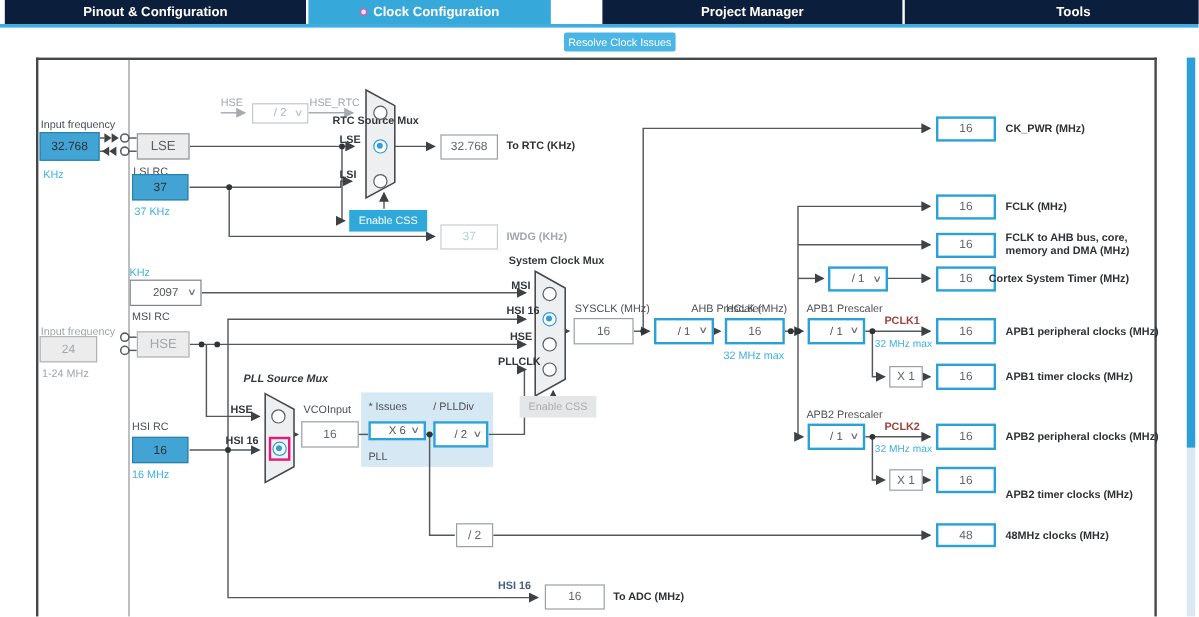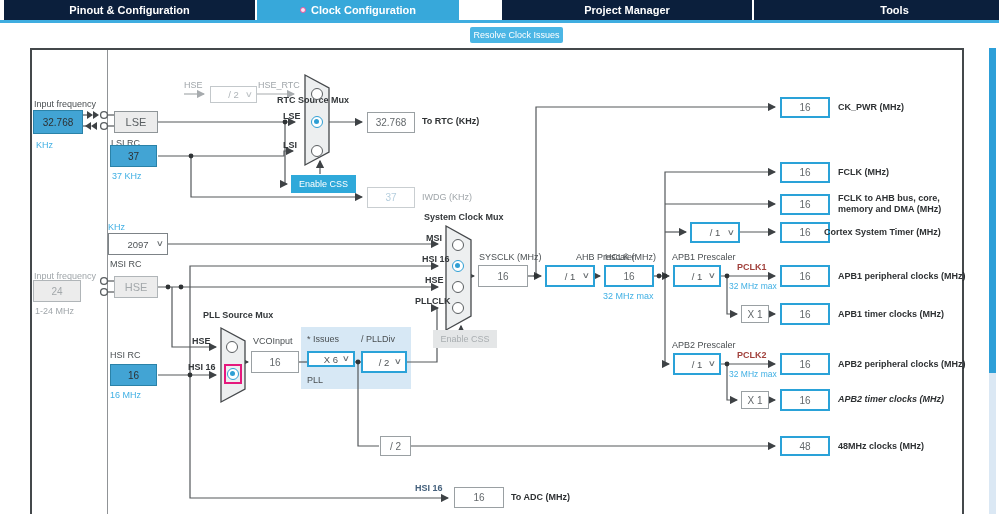"IWDG (KHz)" div.lbl { font-weight: none -> bold }
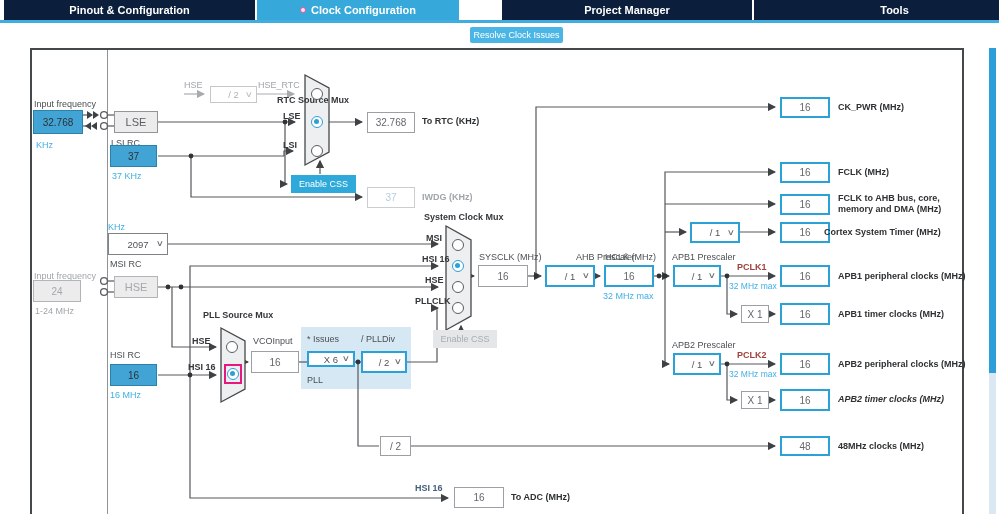"PLL Source Mux" div.lbl { font-style: none -> italic }
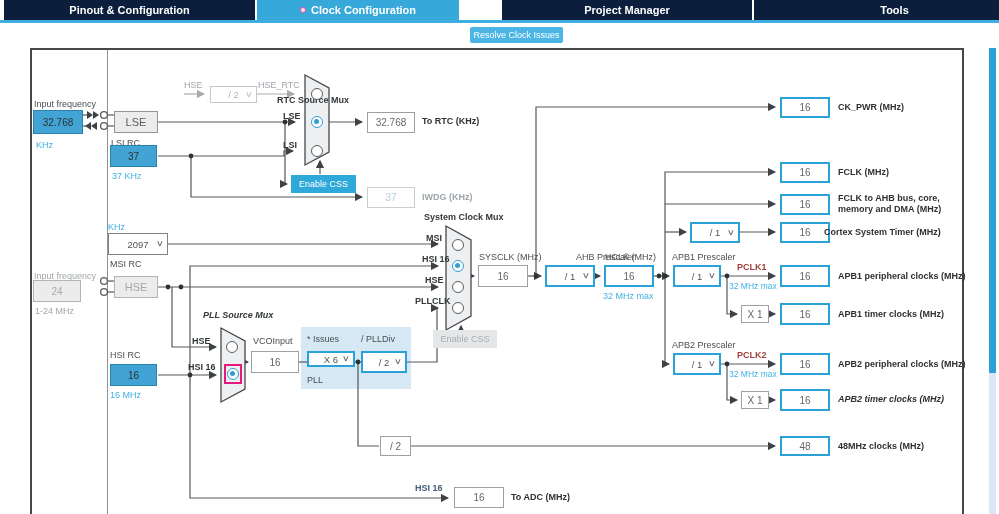"APB2 timer clocks (MHz)" div.lbl { font-style: italic -> none; top: 394px -> 407px }
